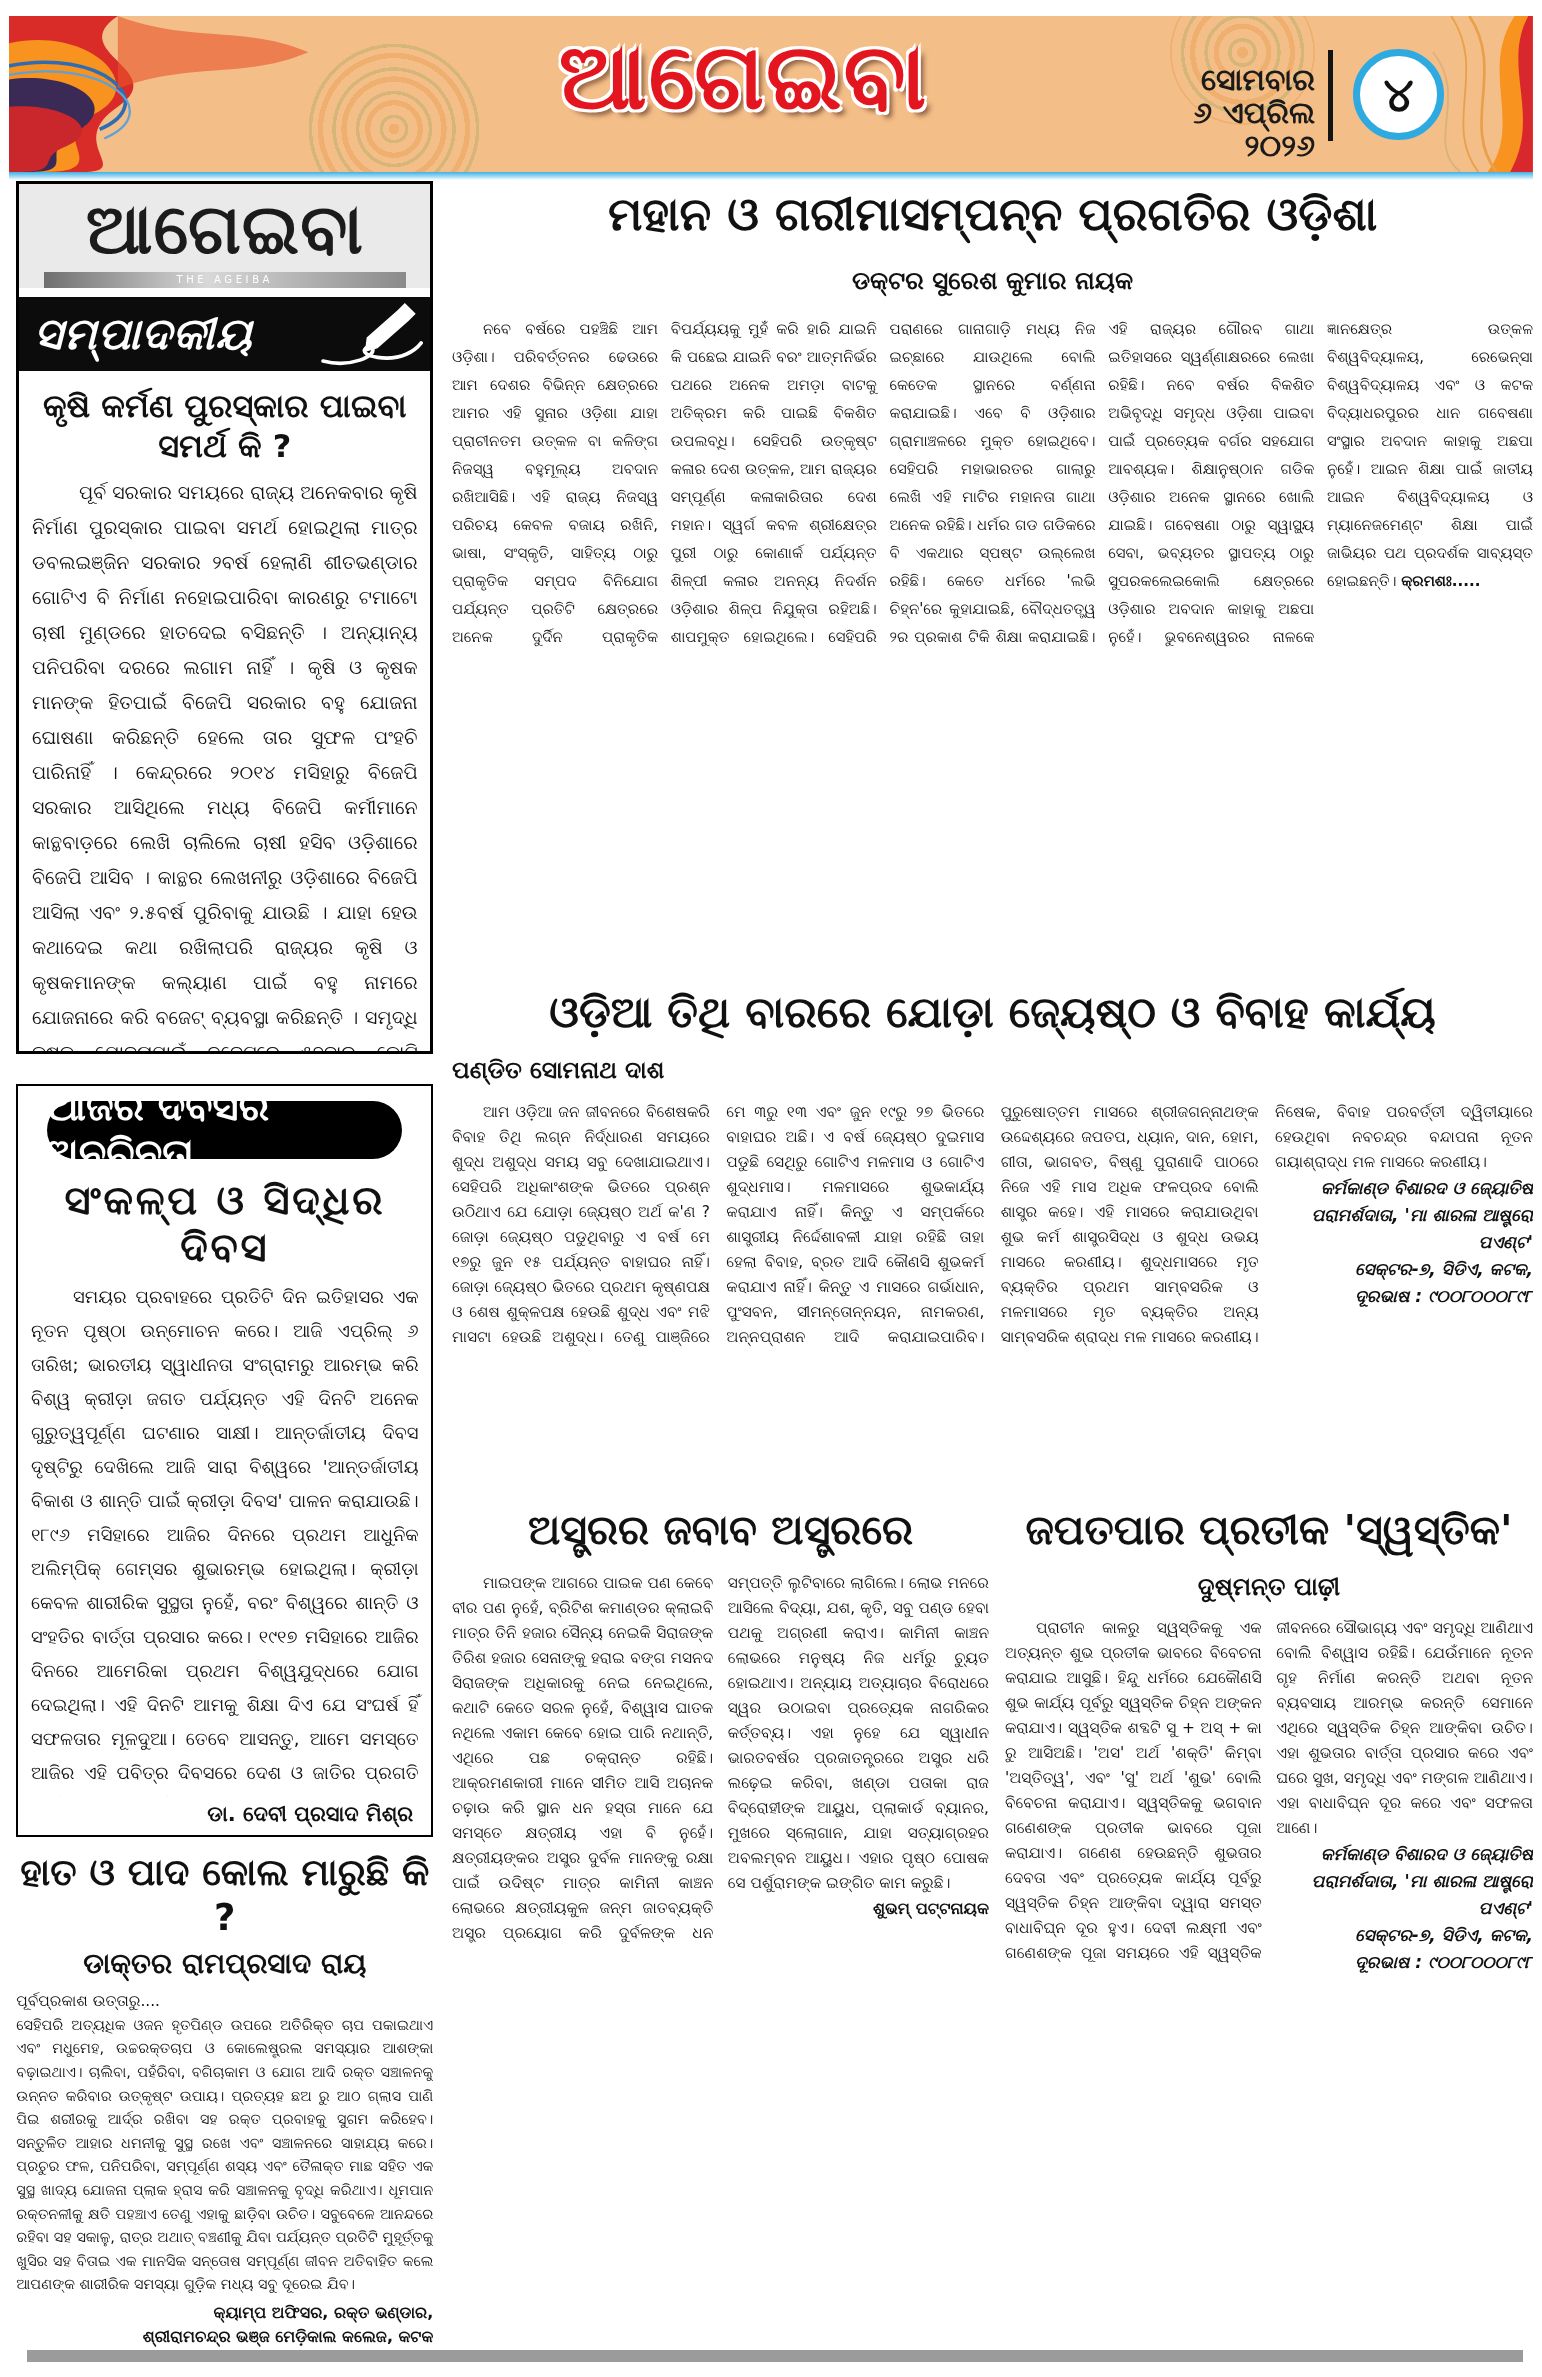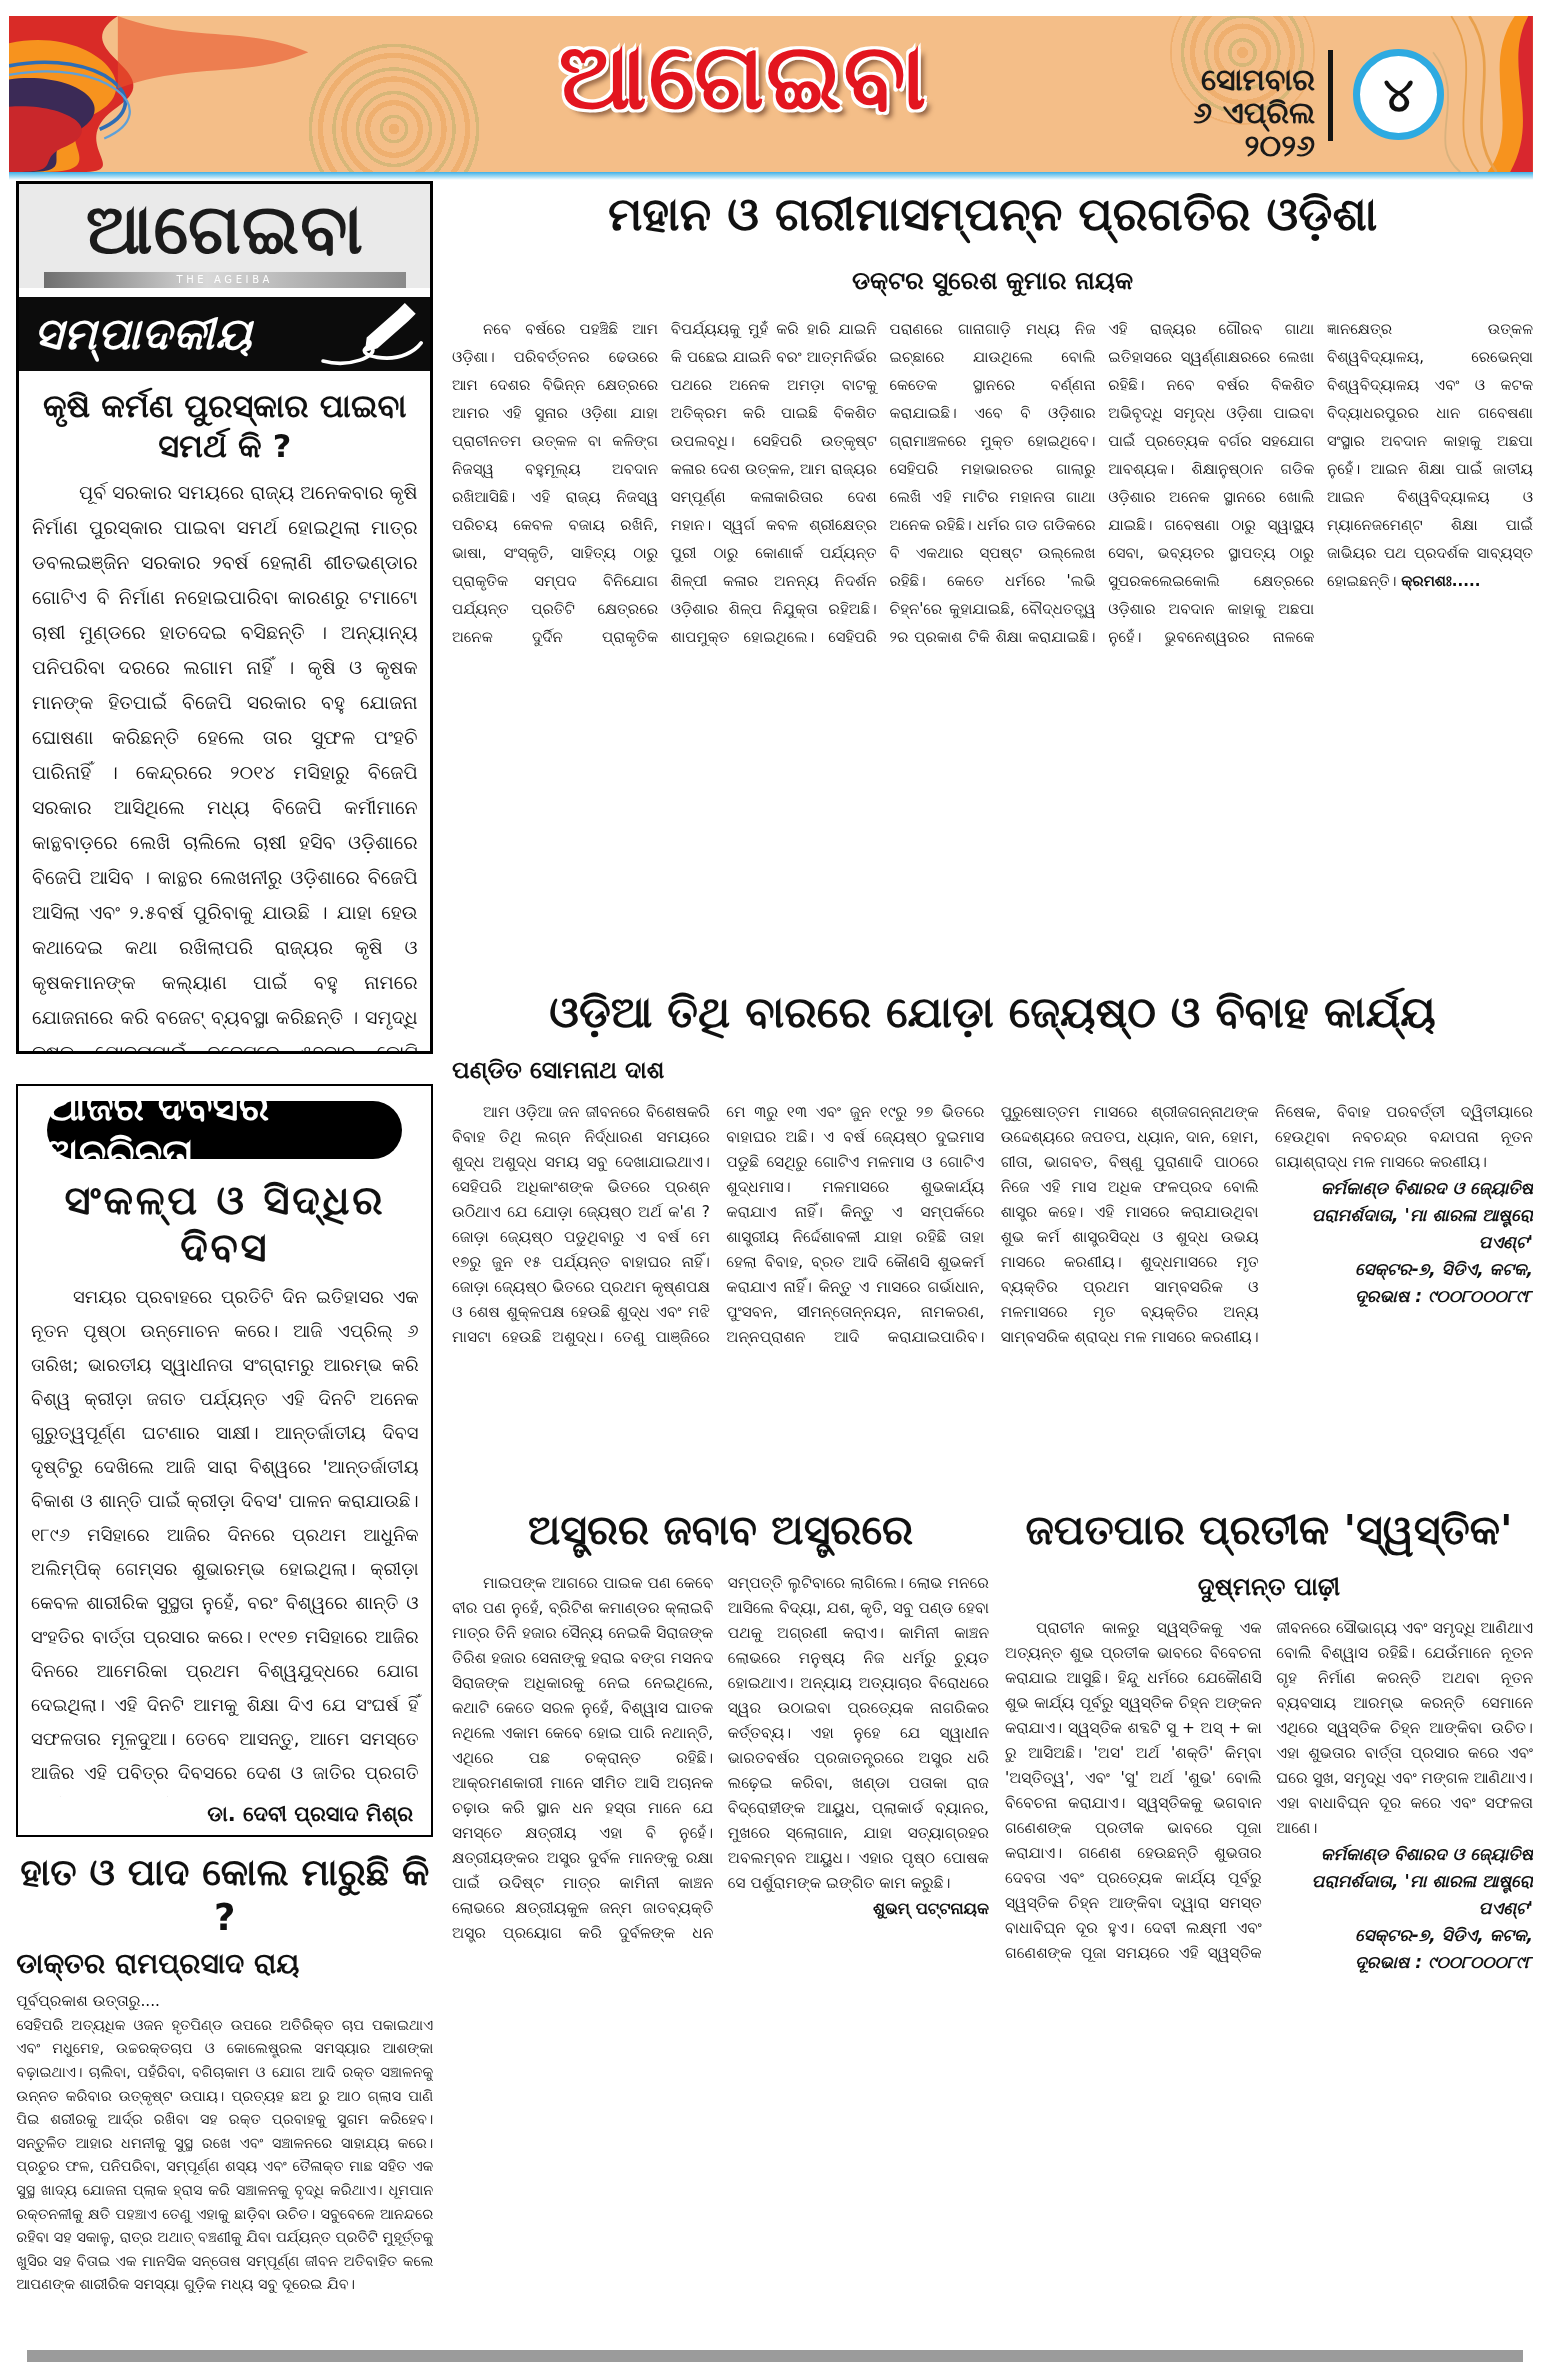"ଡାକ୍ତର ରାମପ୍ରସାଦ ରାୟ" .health-byline { text-align: left -> center }
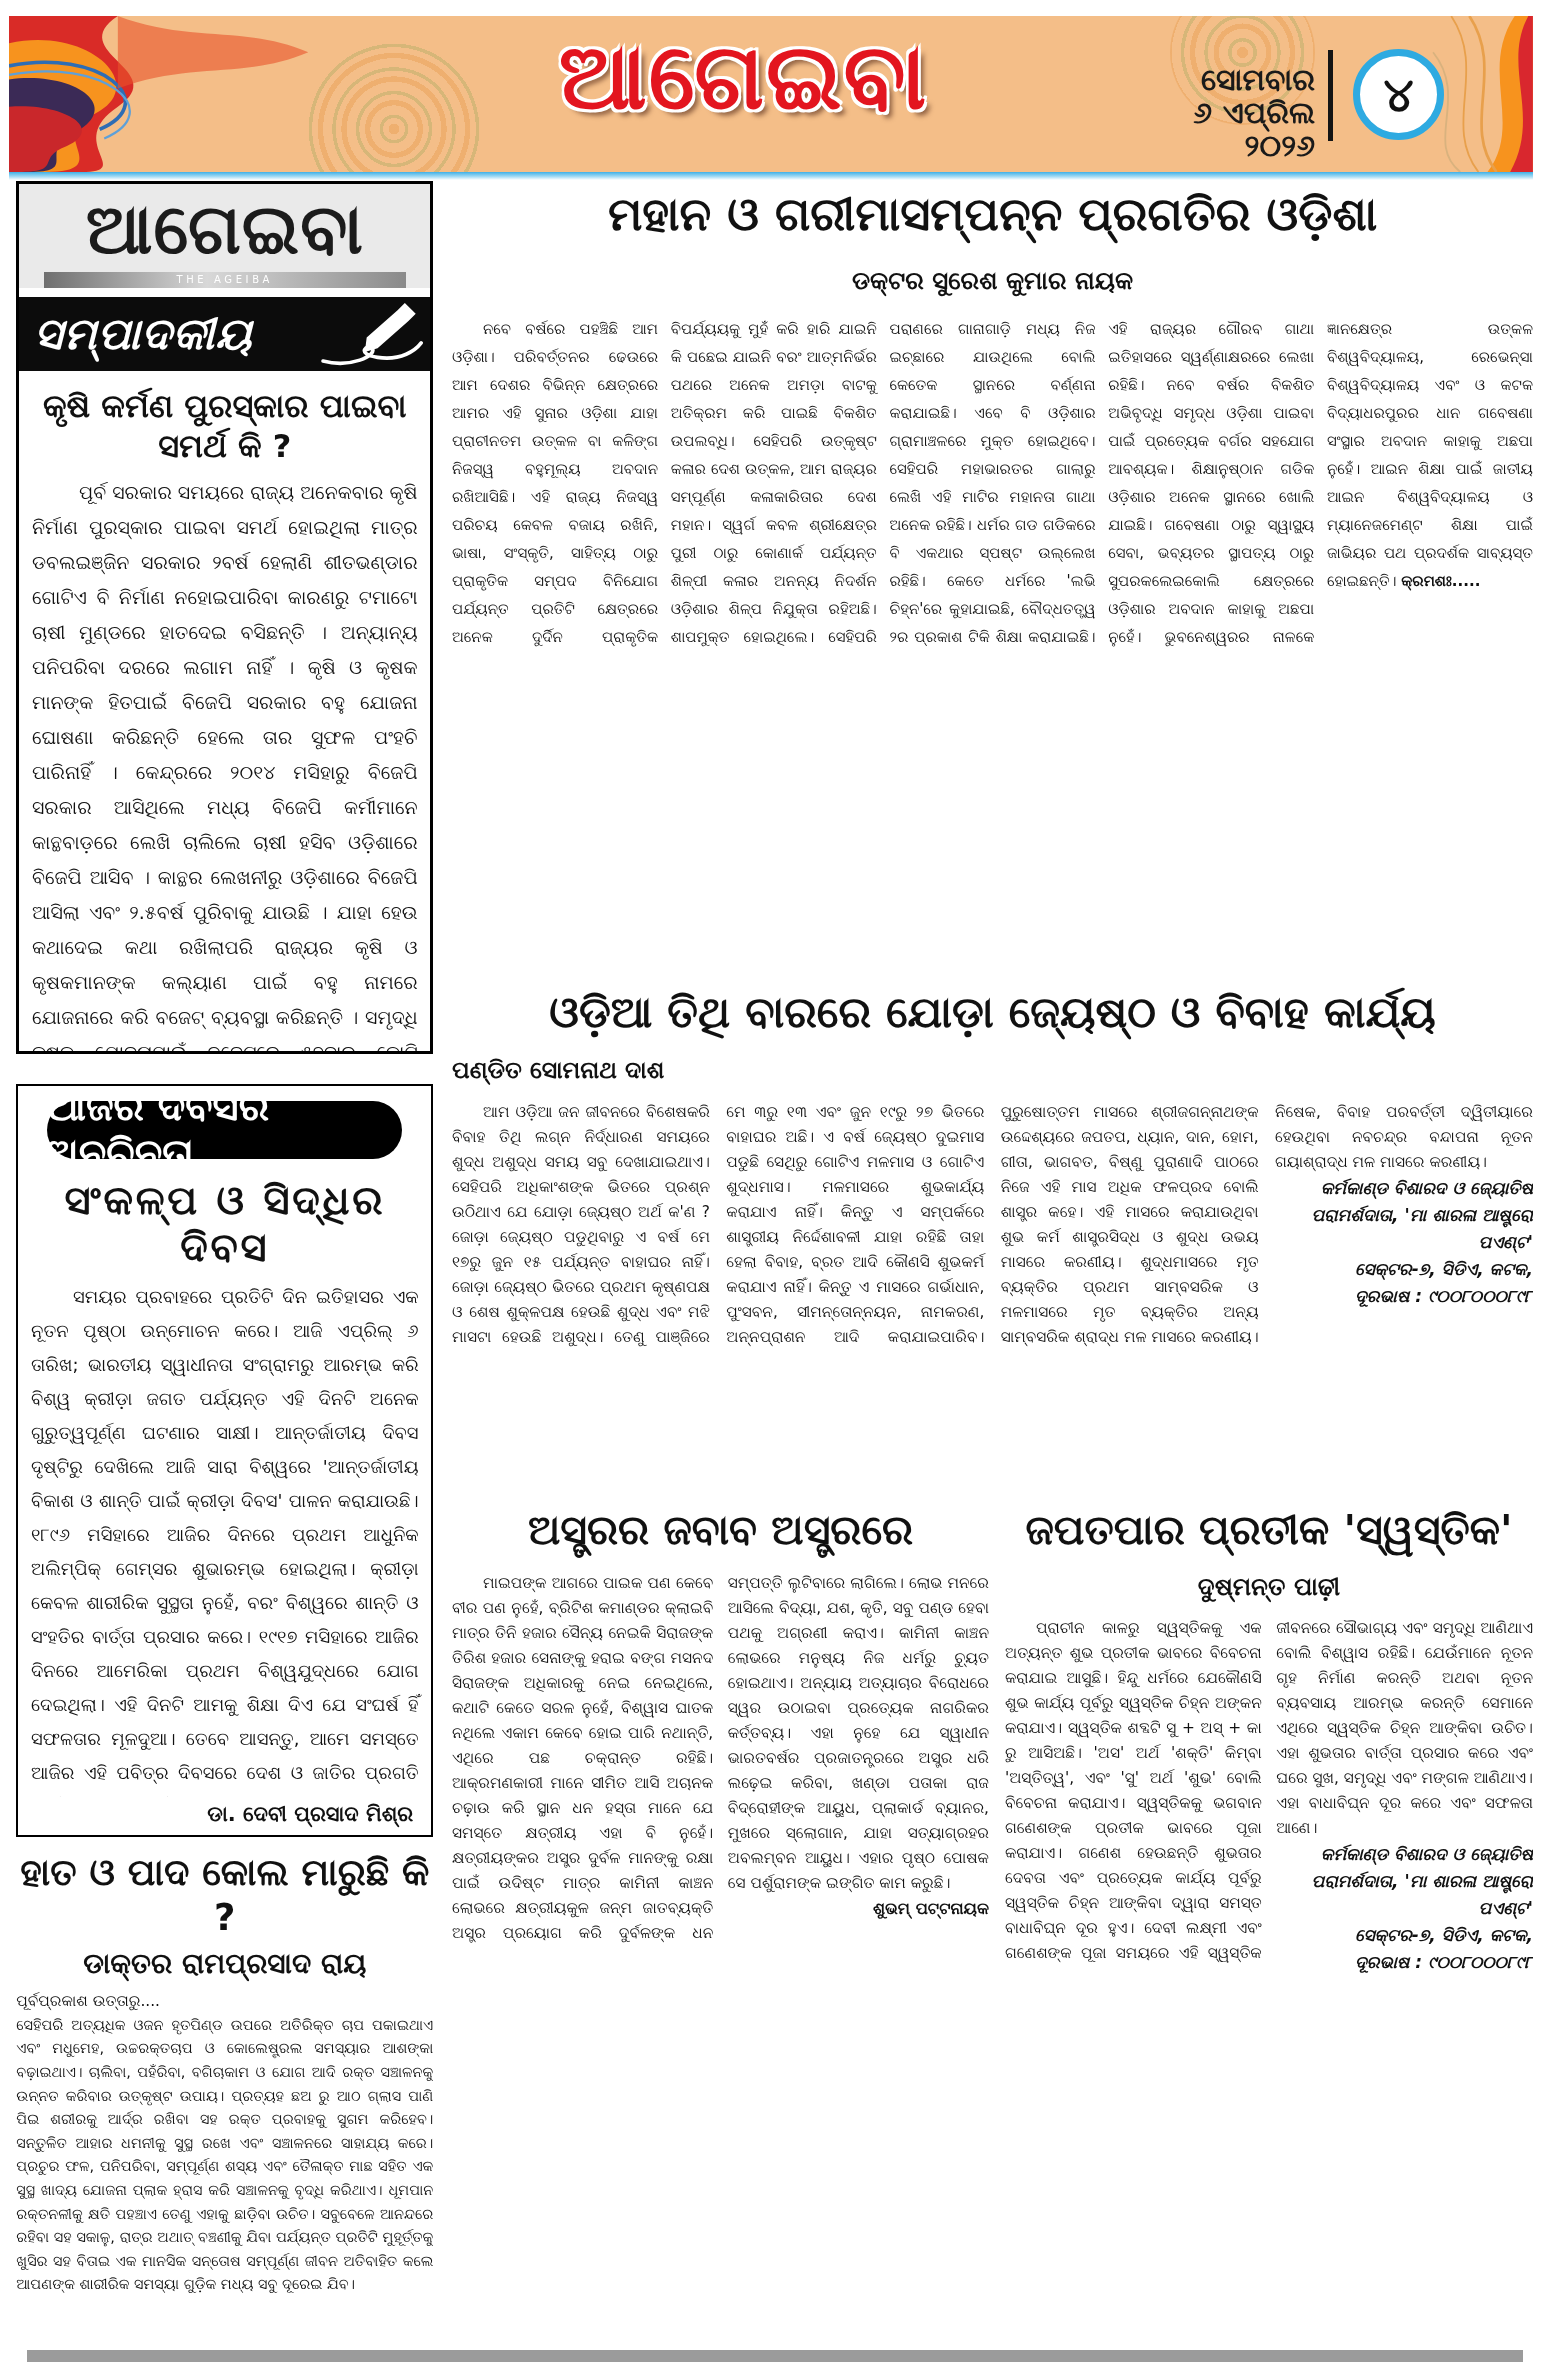"କ୍ୟାମ୍ପ ଅଫିସର, ରକ୍ତ ଭଣ୍ଡାର," div.health-sign { html: none -> <div> <div>କ୍ୟାମ୍ପ ଅଫିସର, ରକ୍ତ ଭଣ୍ଡାର,</div> <div>ଶ୍ରୀରାମଚନ୍ଦ୍ର ଭଞ୍ଜ ମେଡ଼ିକାଲ କଲେଜ, କଟକ</div> </div> }
